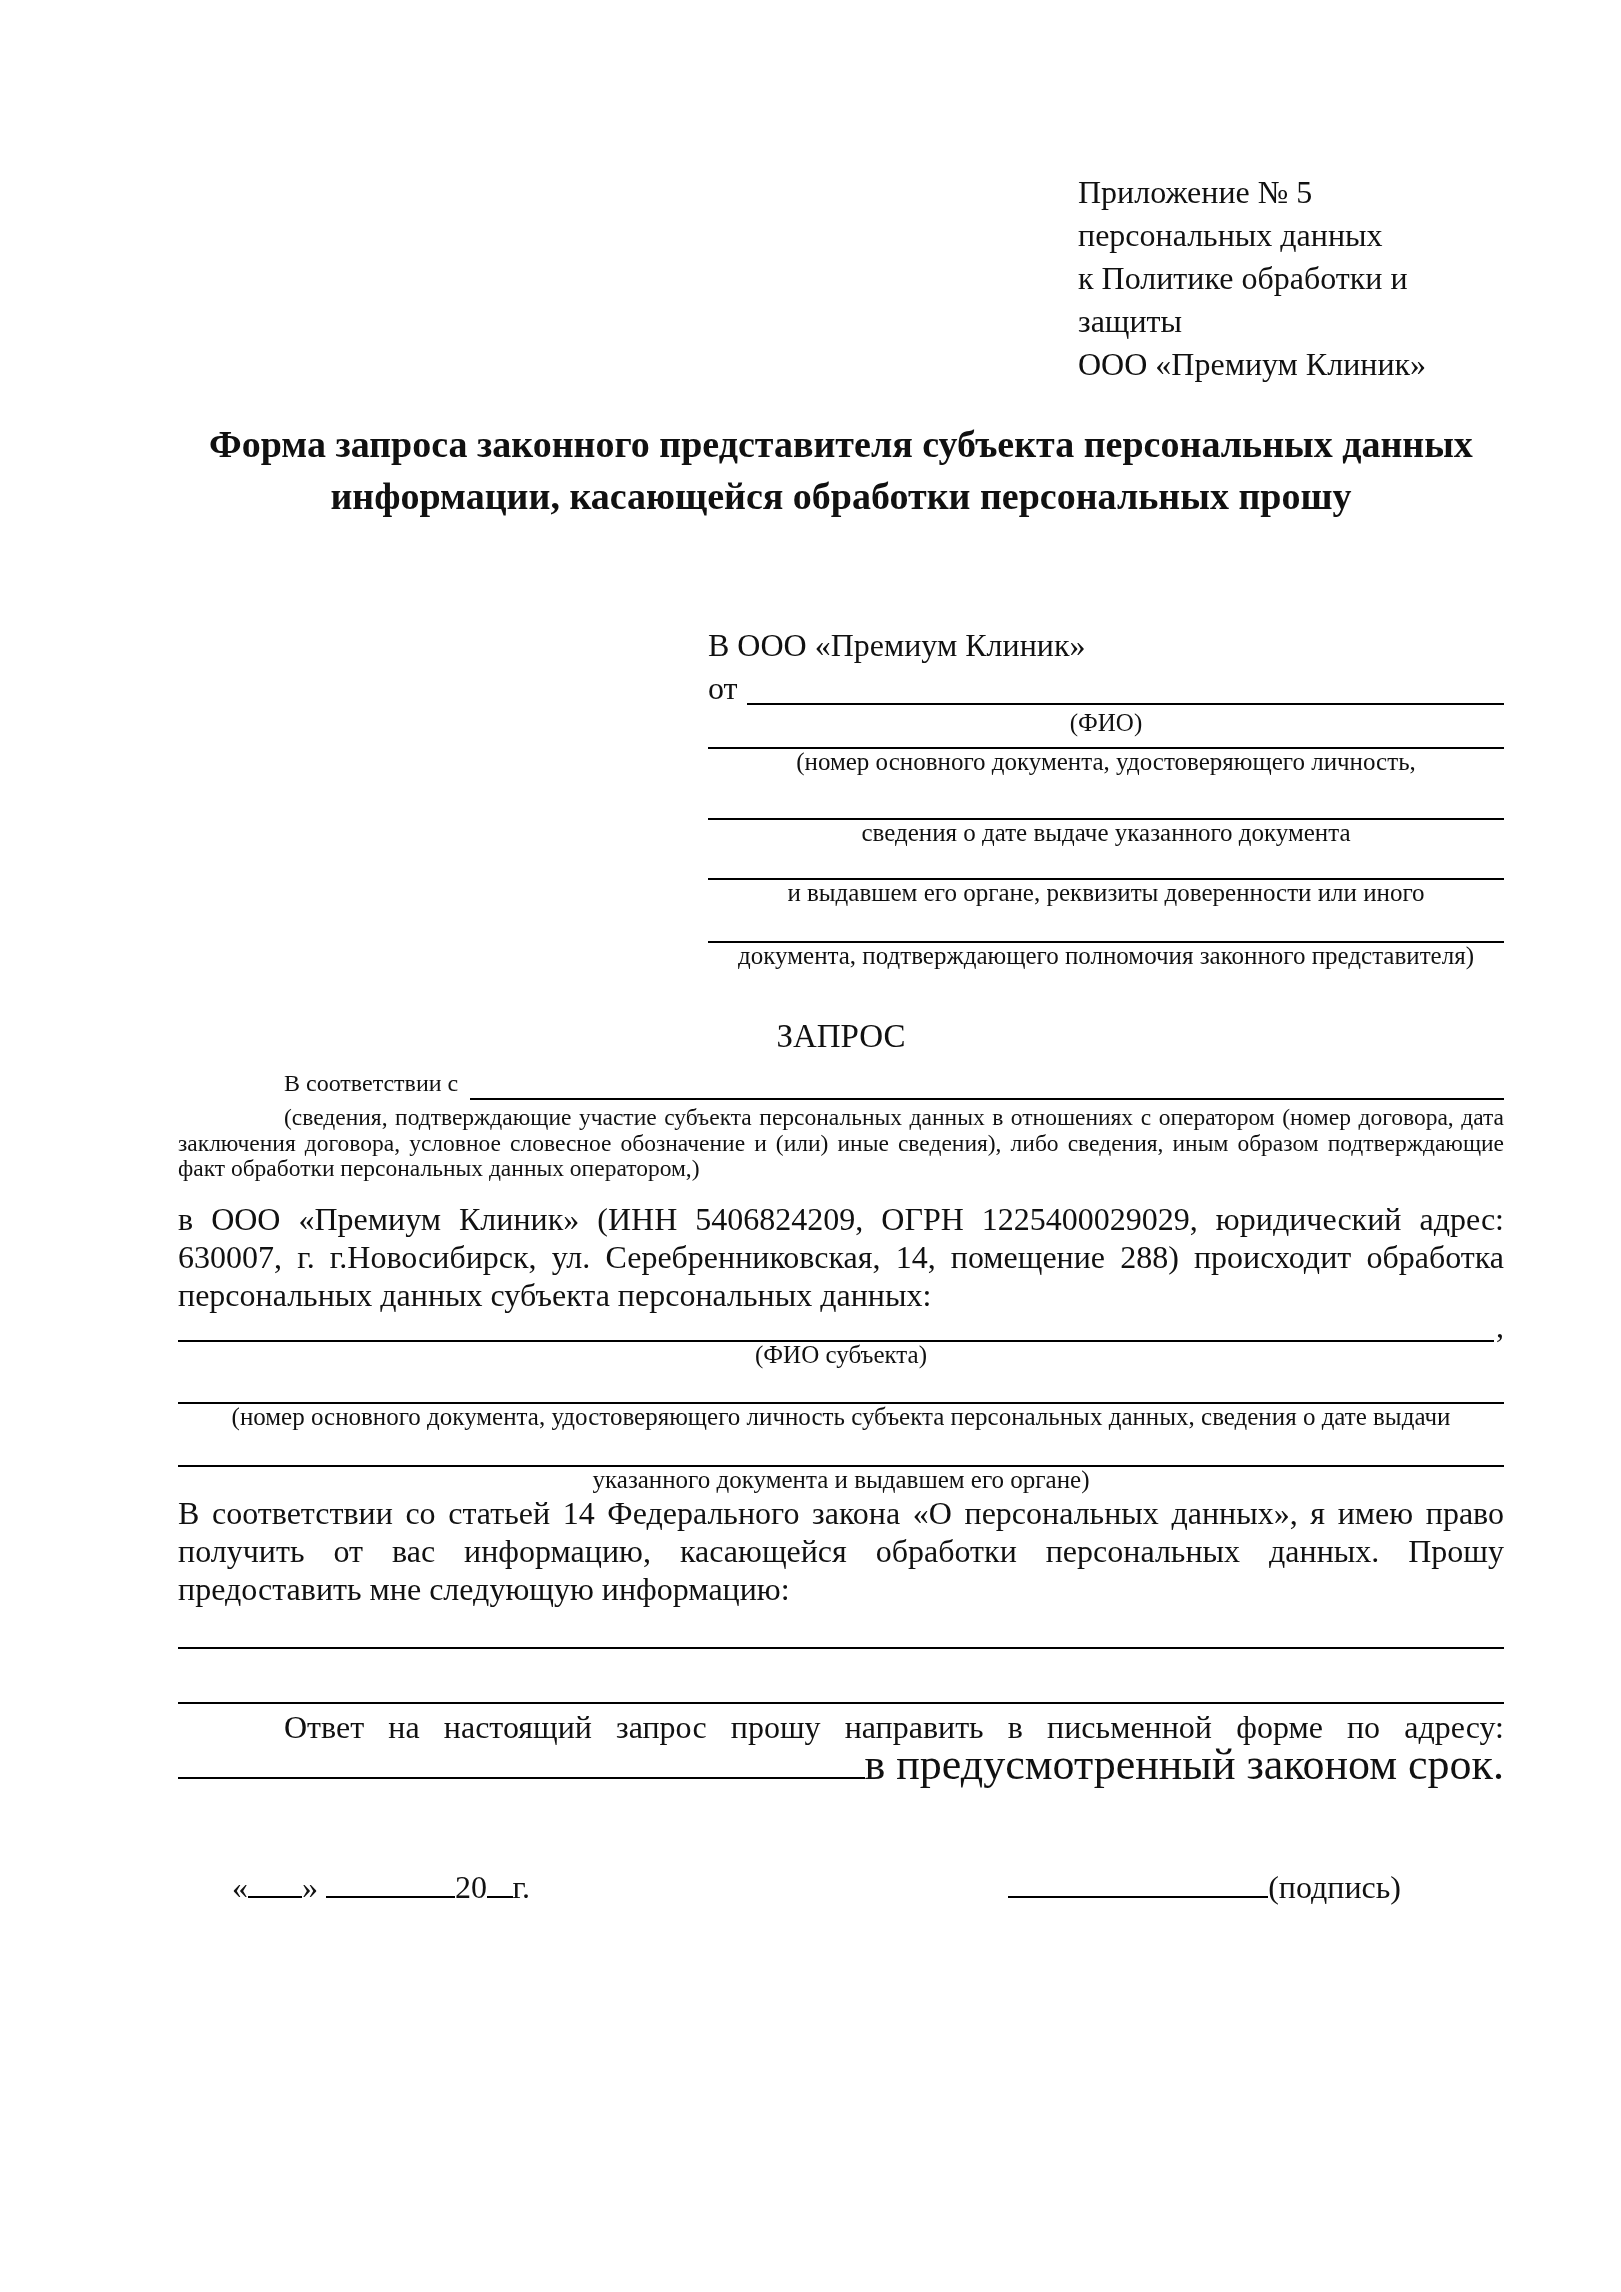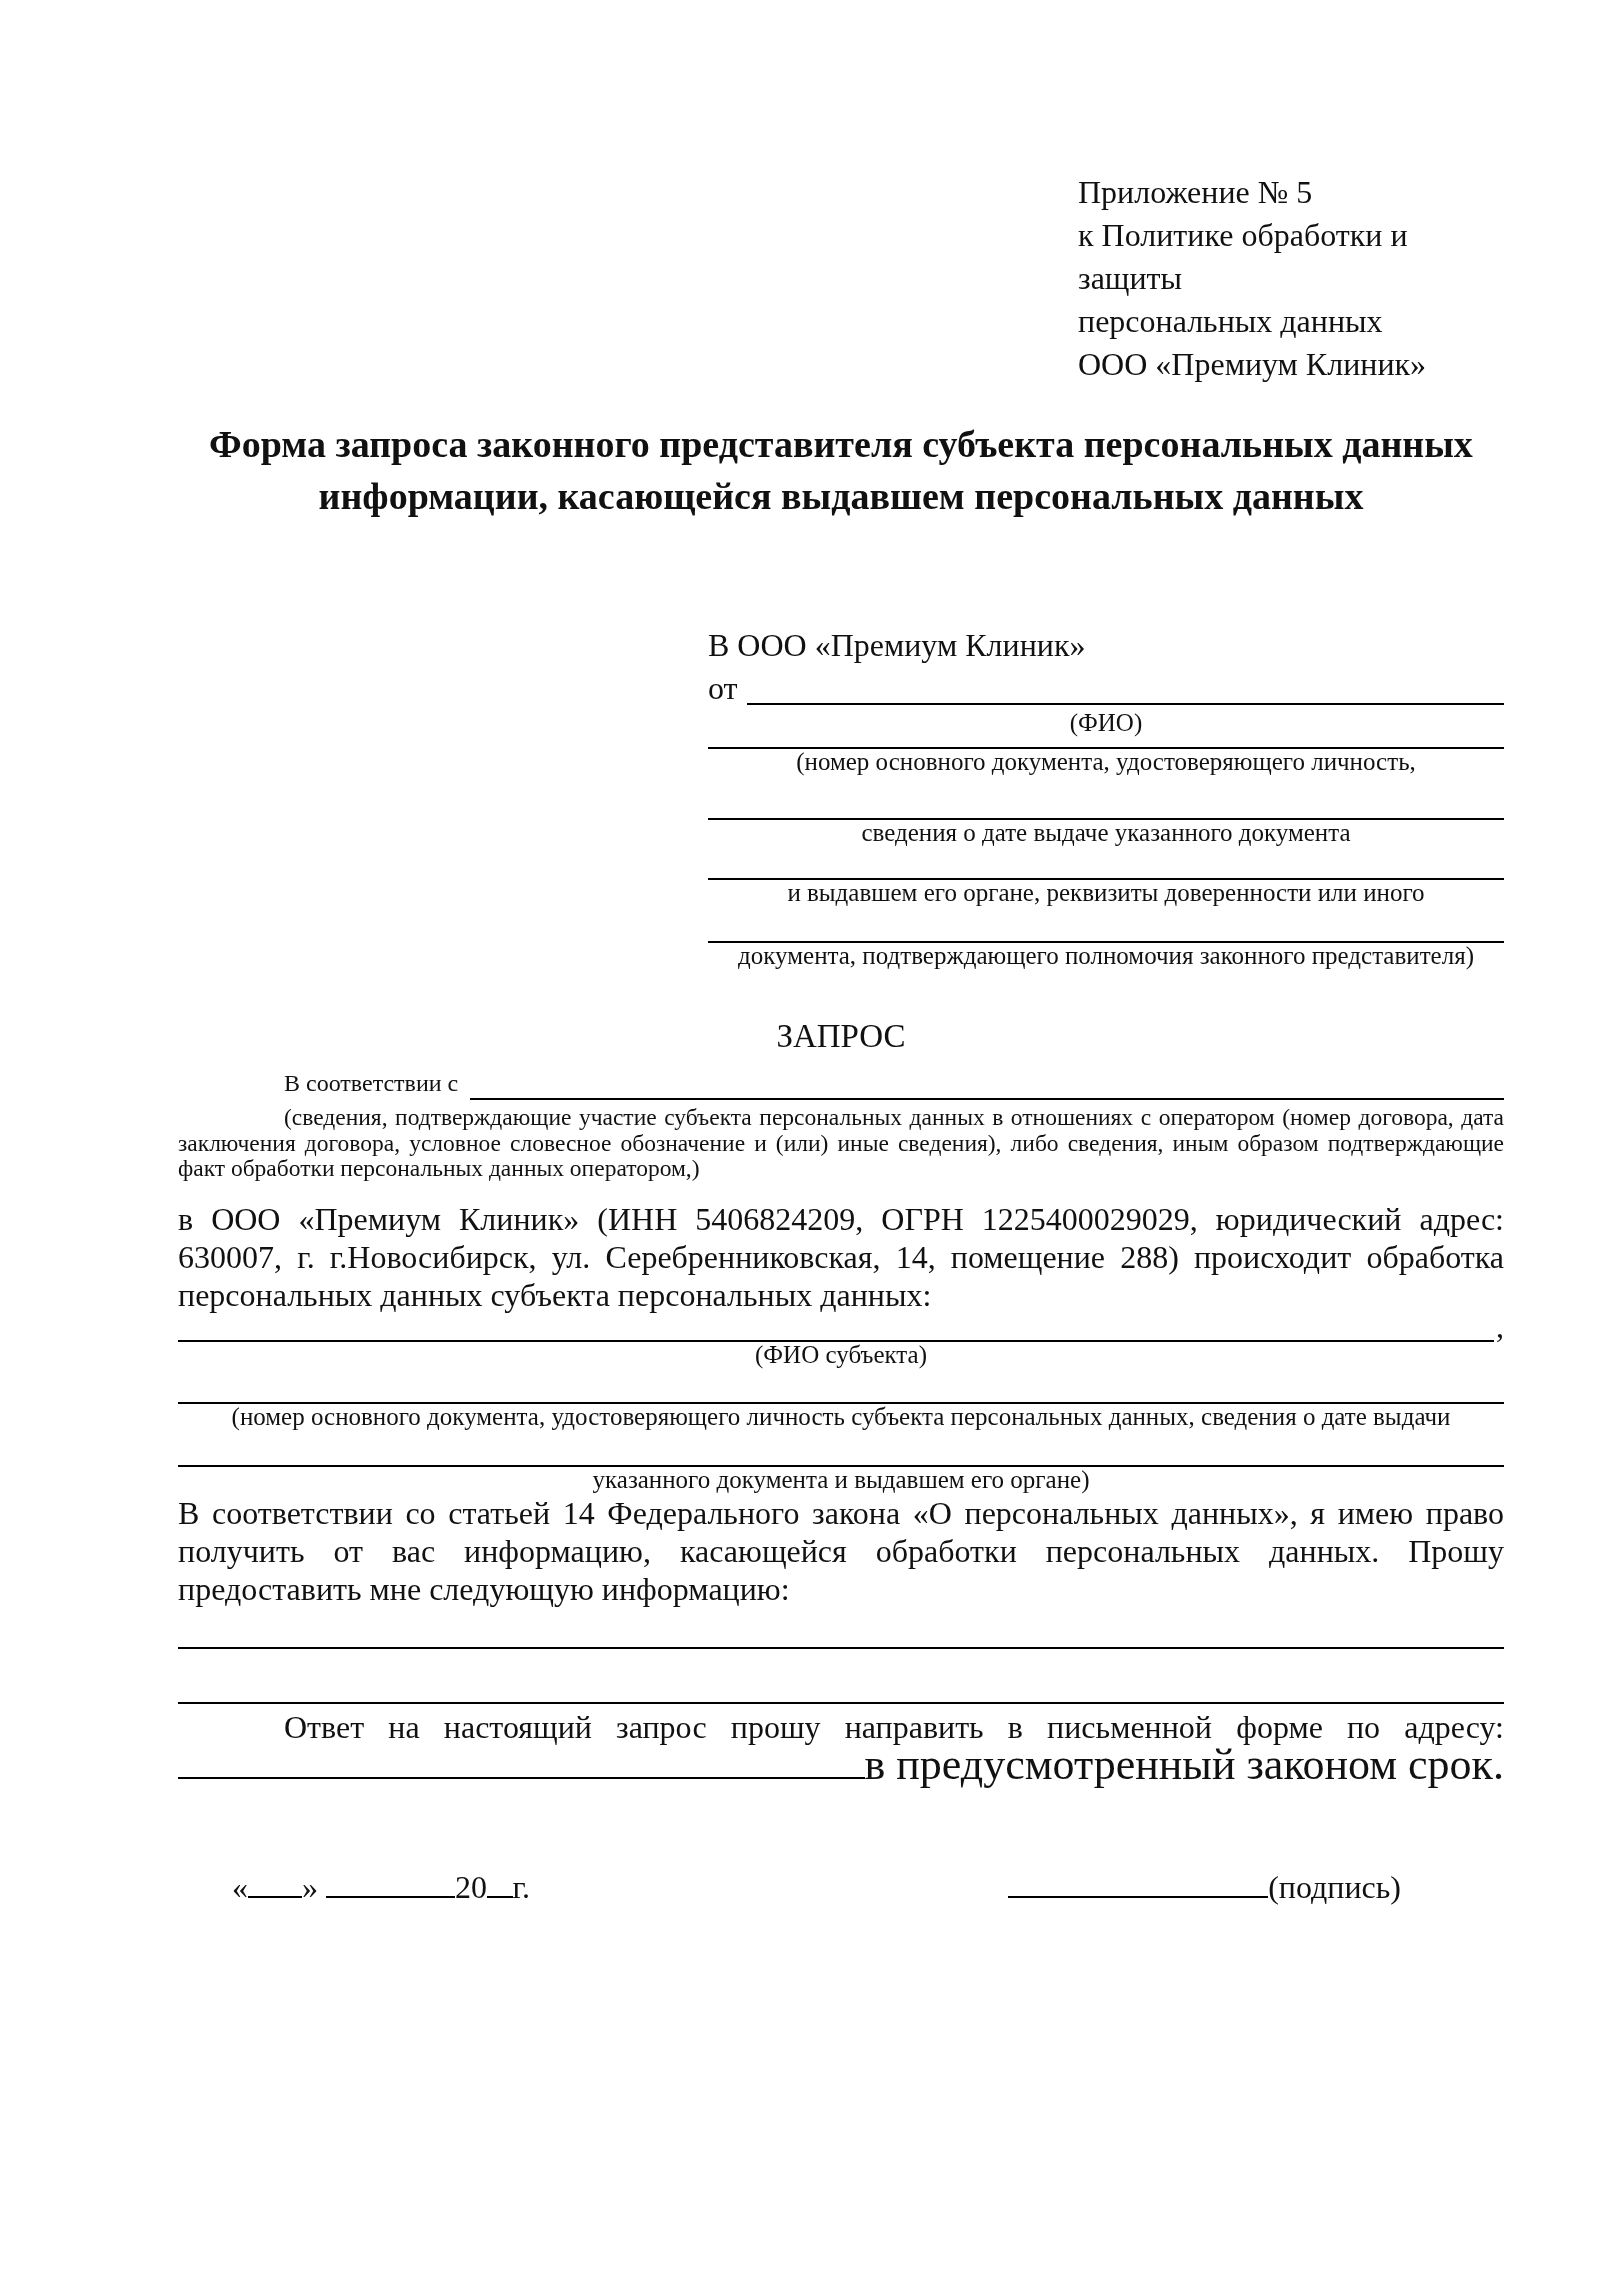"к Политике обработки и защиты" div { order: before "персональных данных" -> after "персональных данных" }
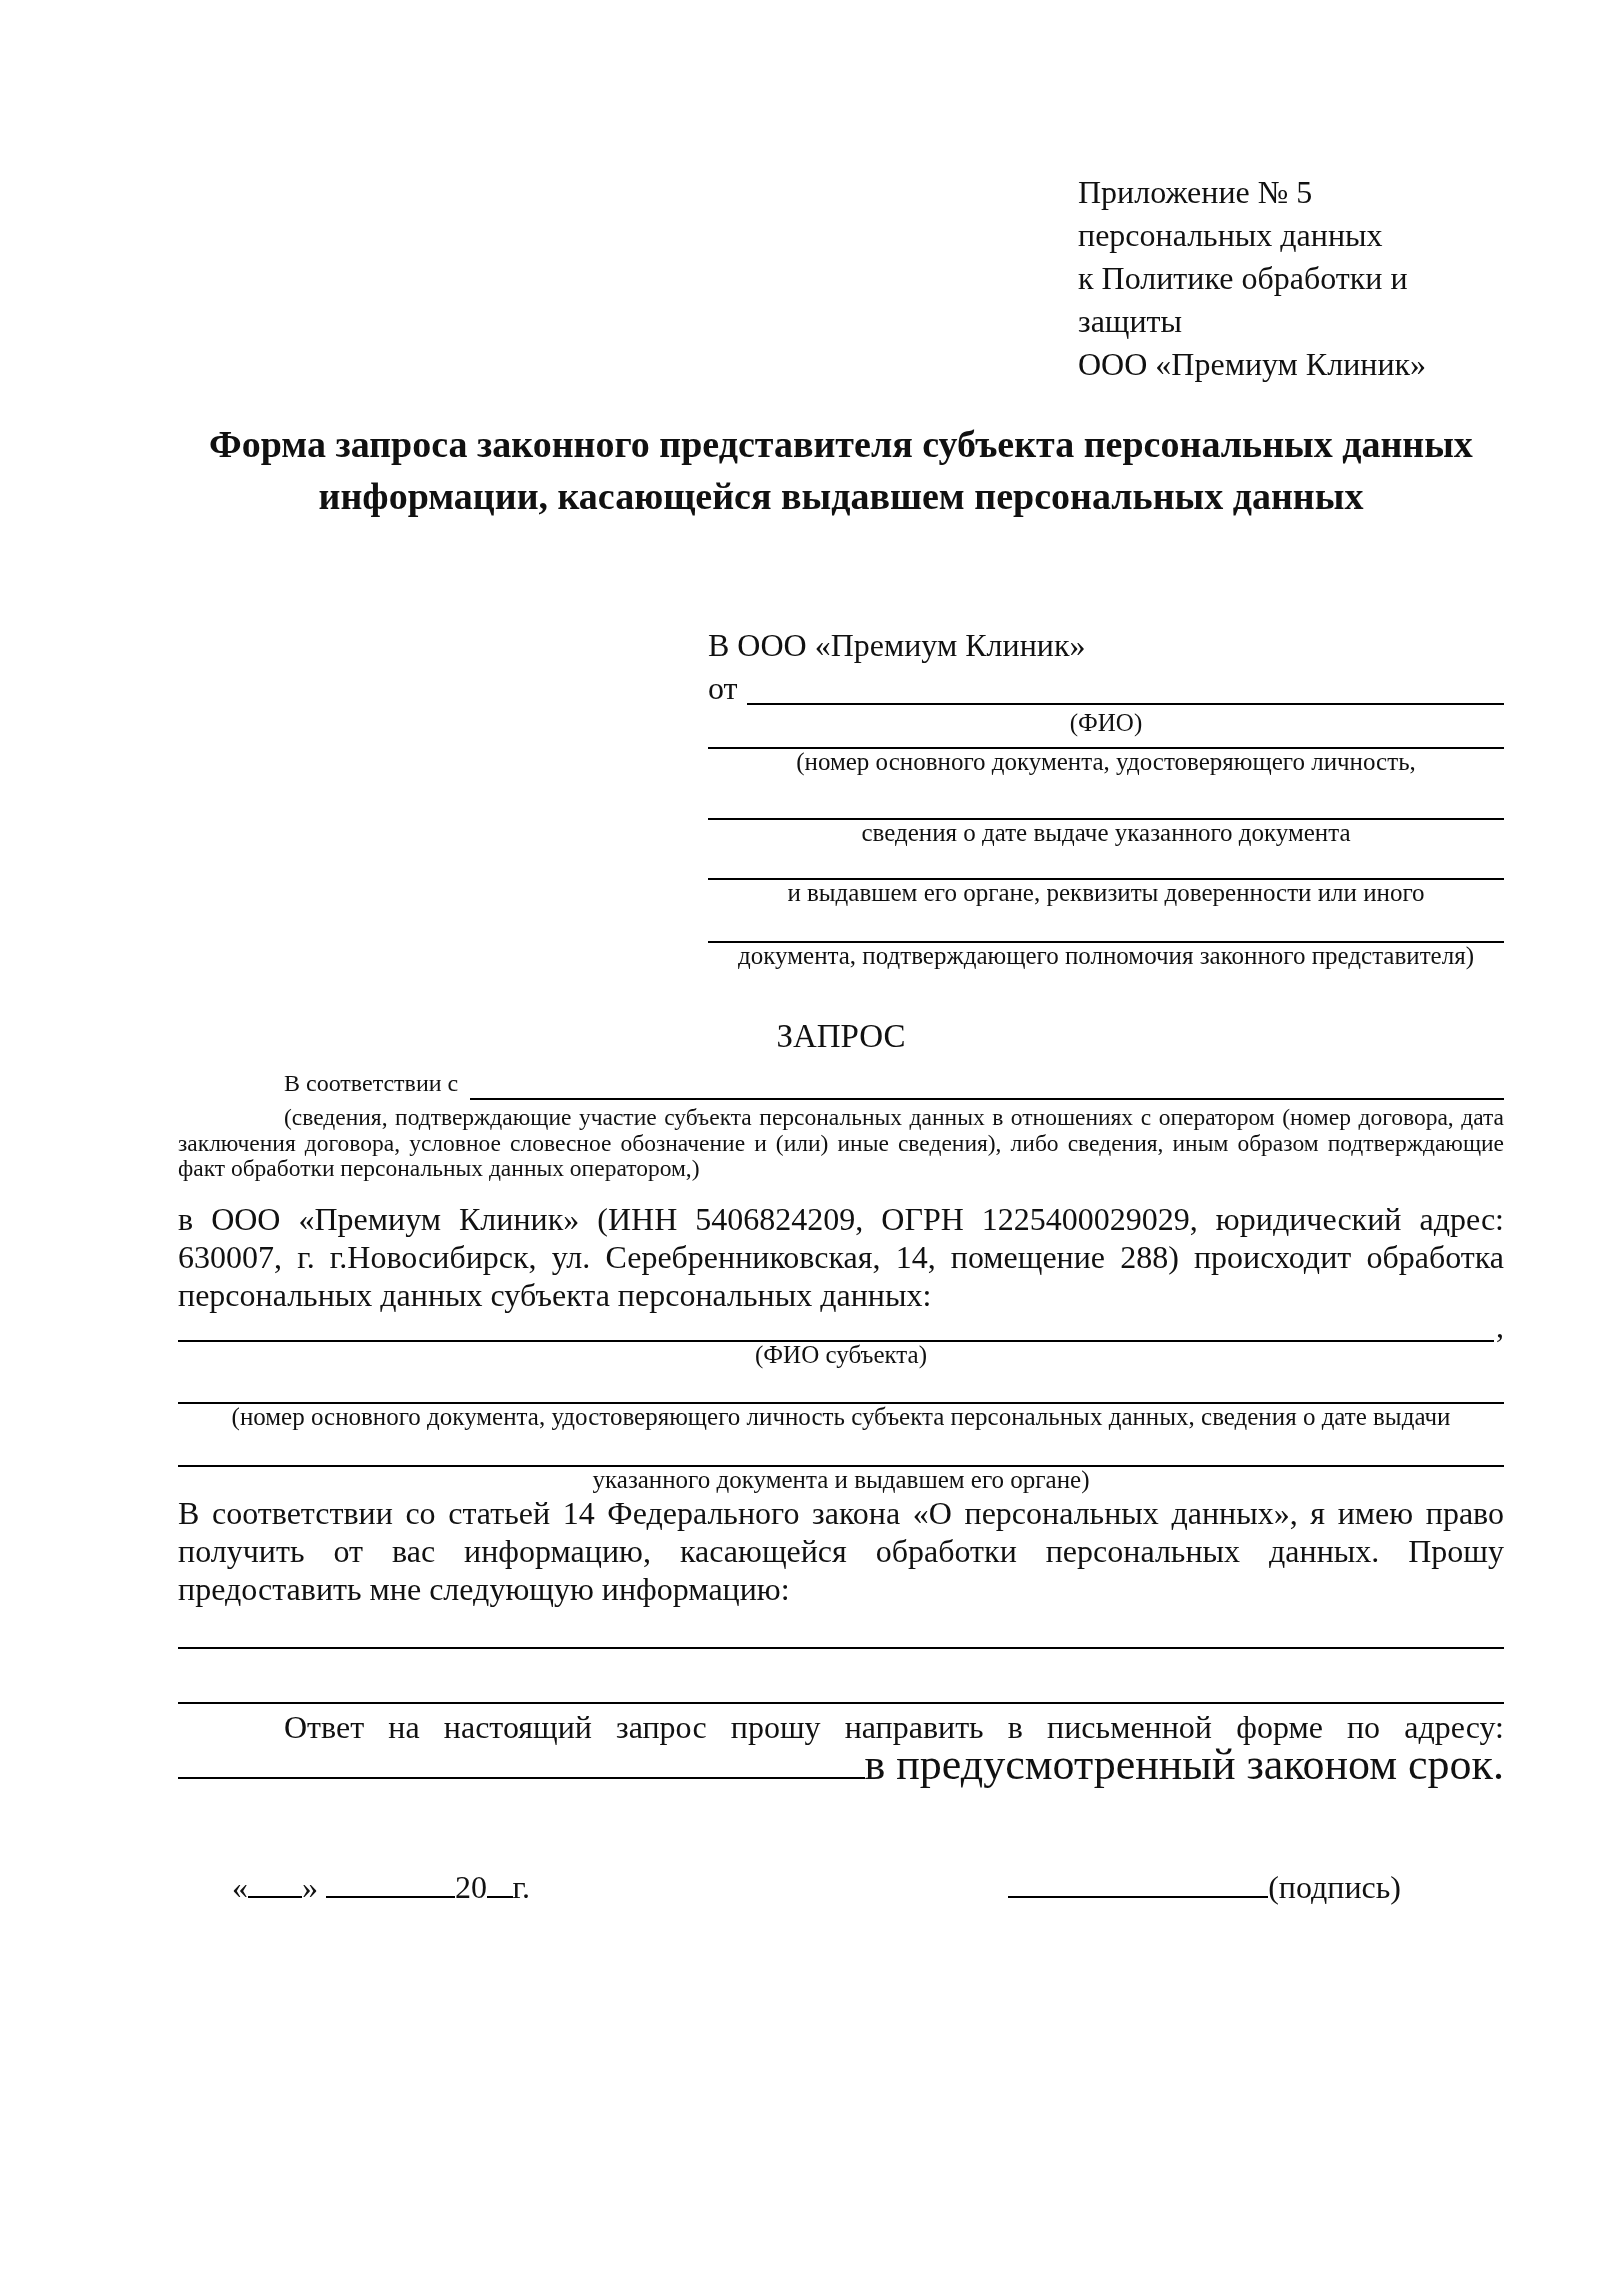"информации, касающейся выдавшем" div { text: выдавшем персональных данных -> обработки персональных прошу }
